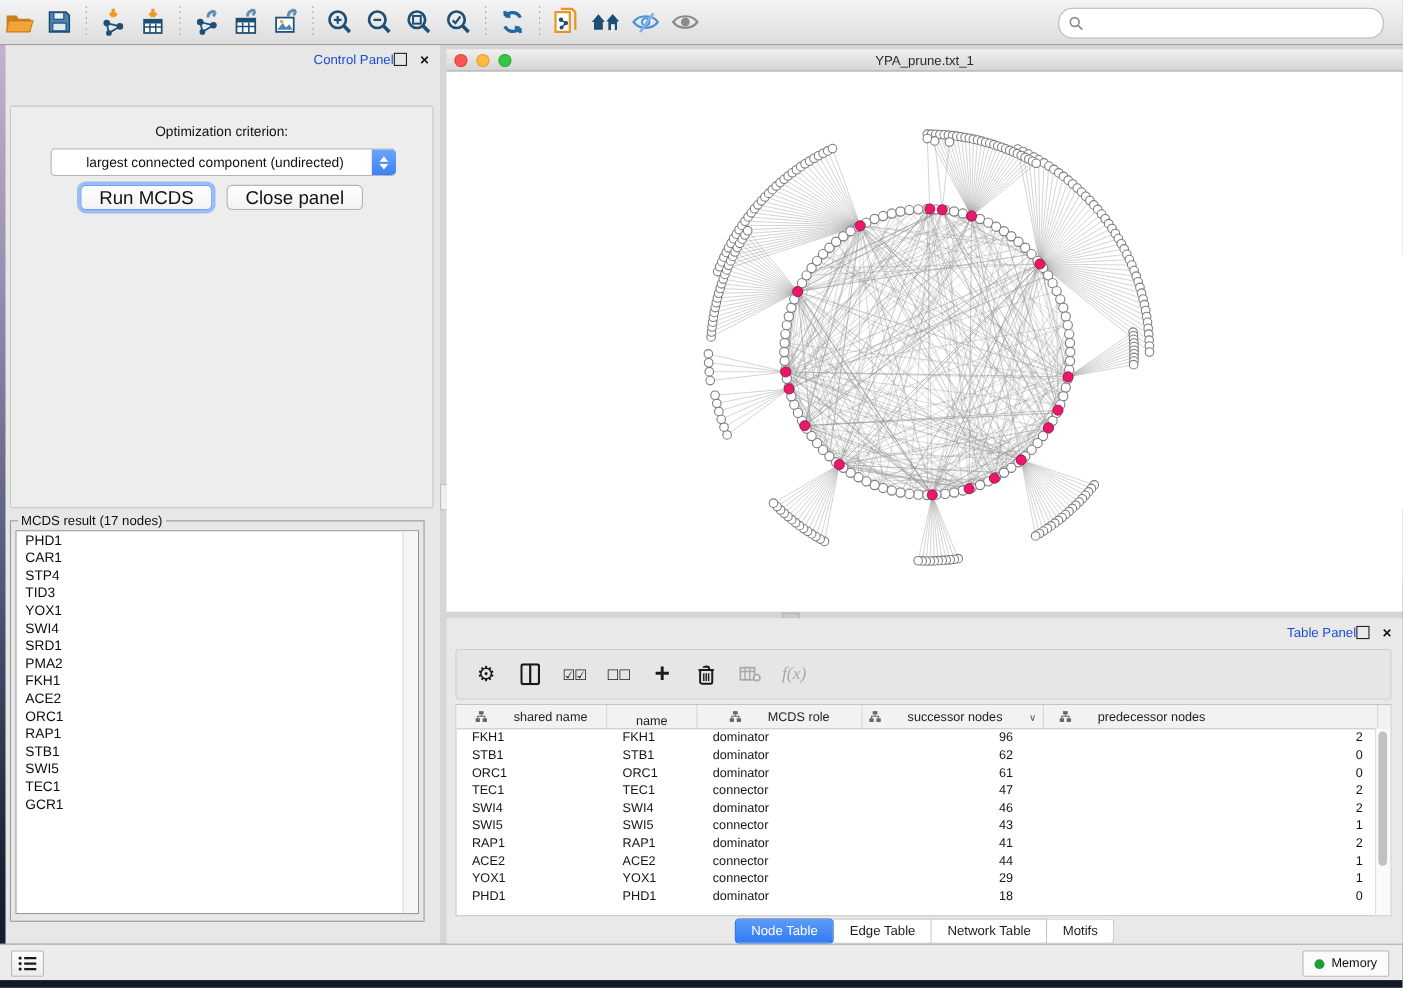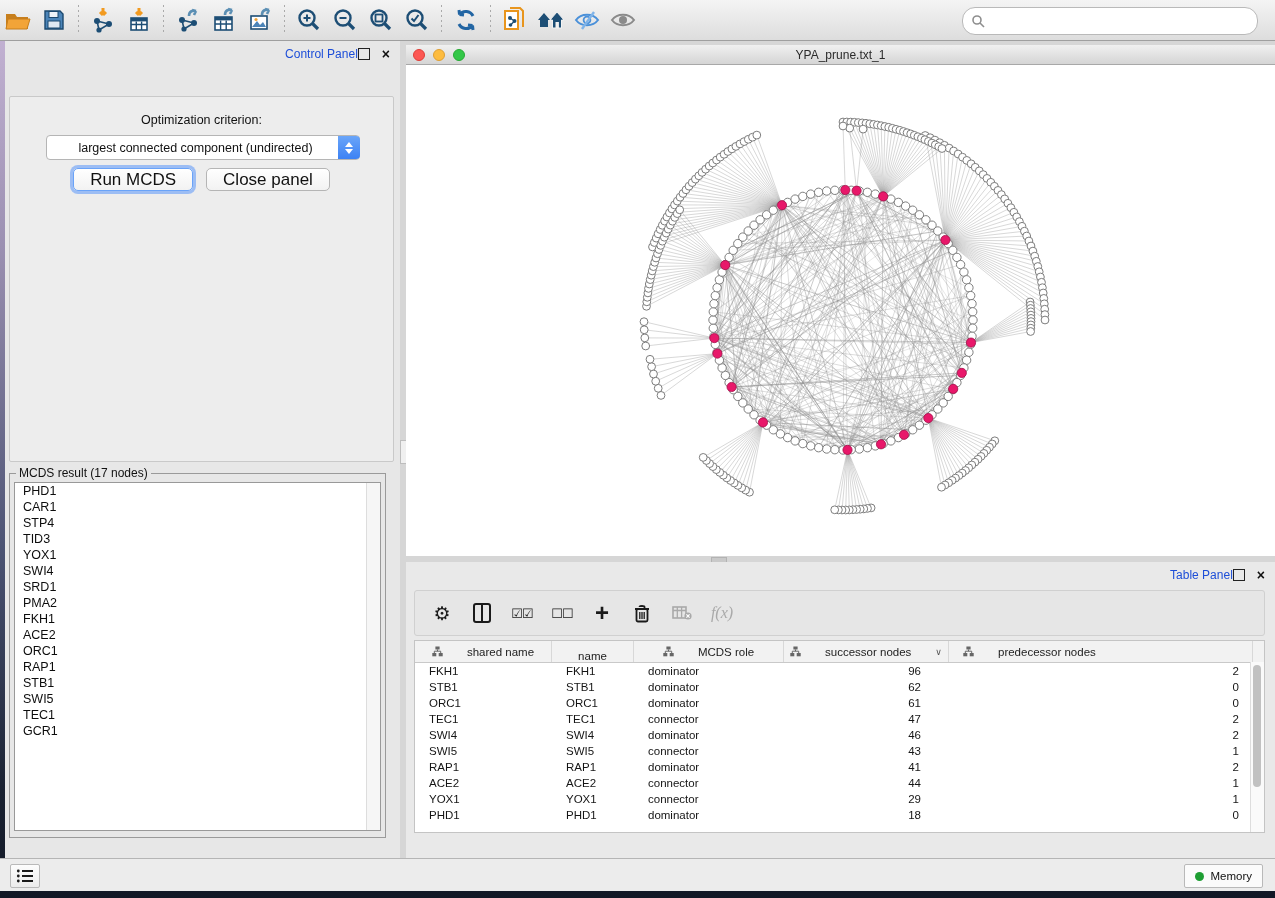"Node Table" div.tp-tabs { html: none -> <div> <div>Node Table</div> <div>Edge Table</div> <div>Network Table</div> <div>Motifs</div> </div> }
